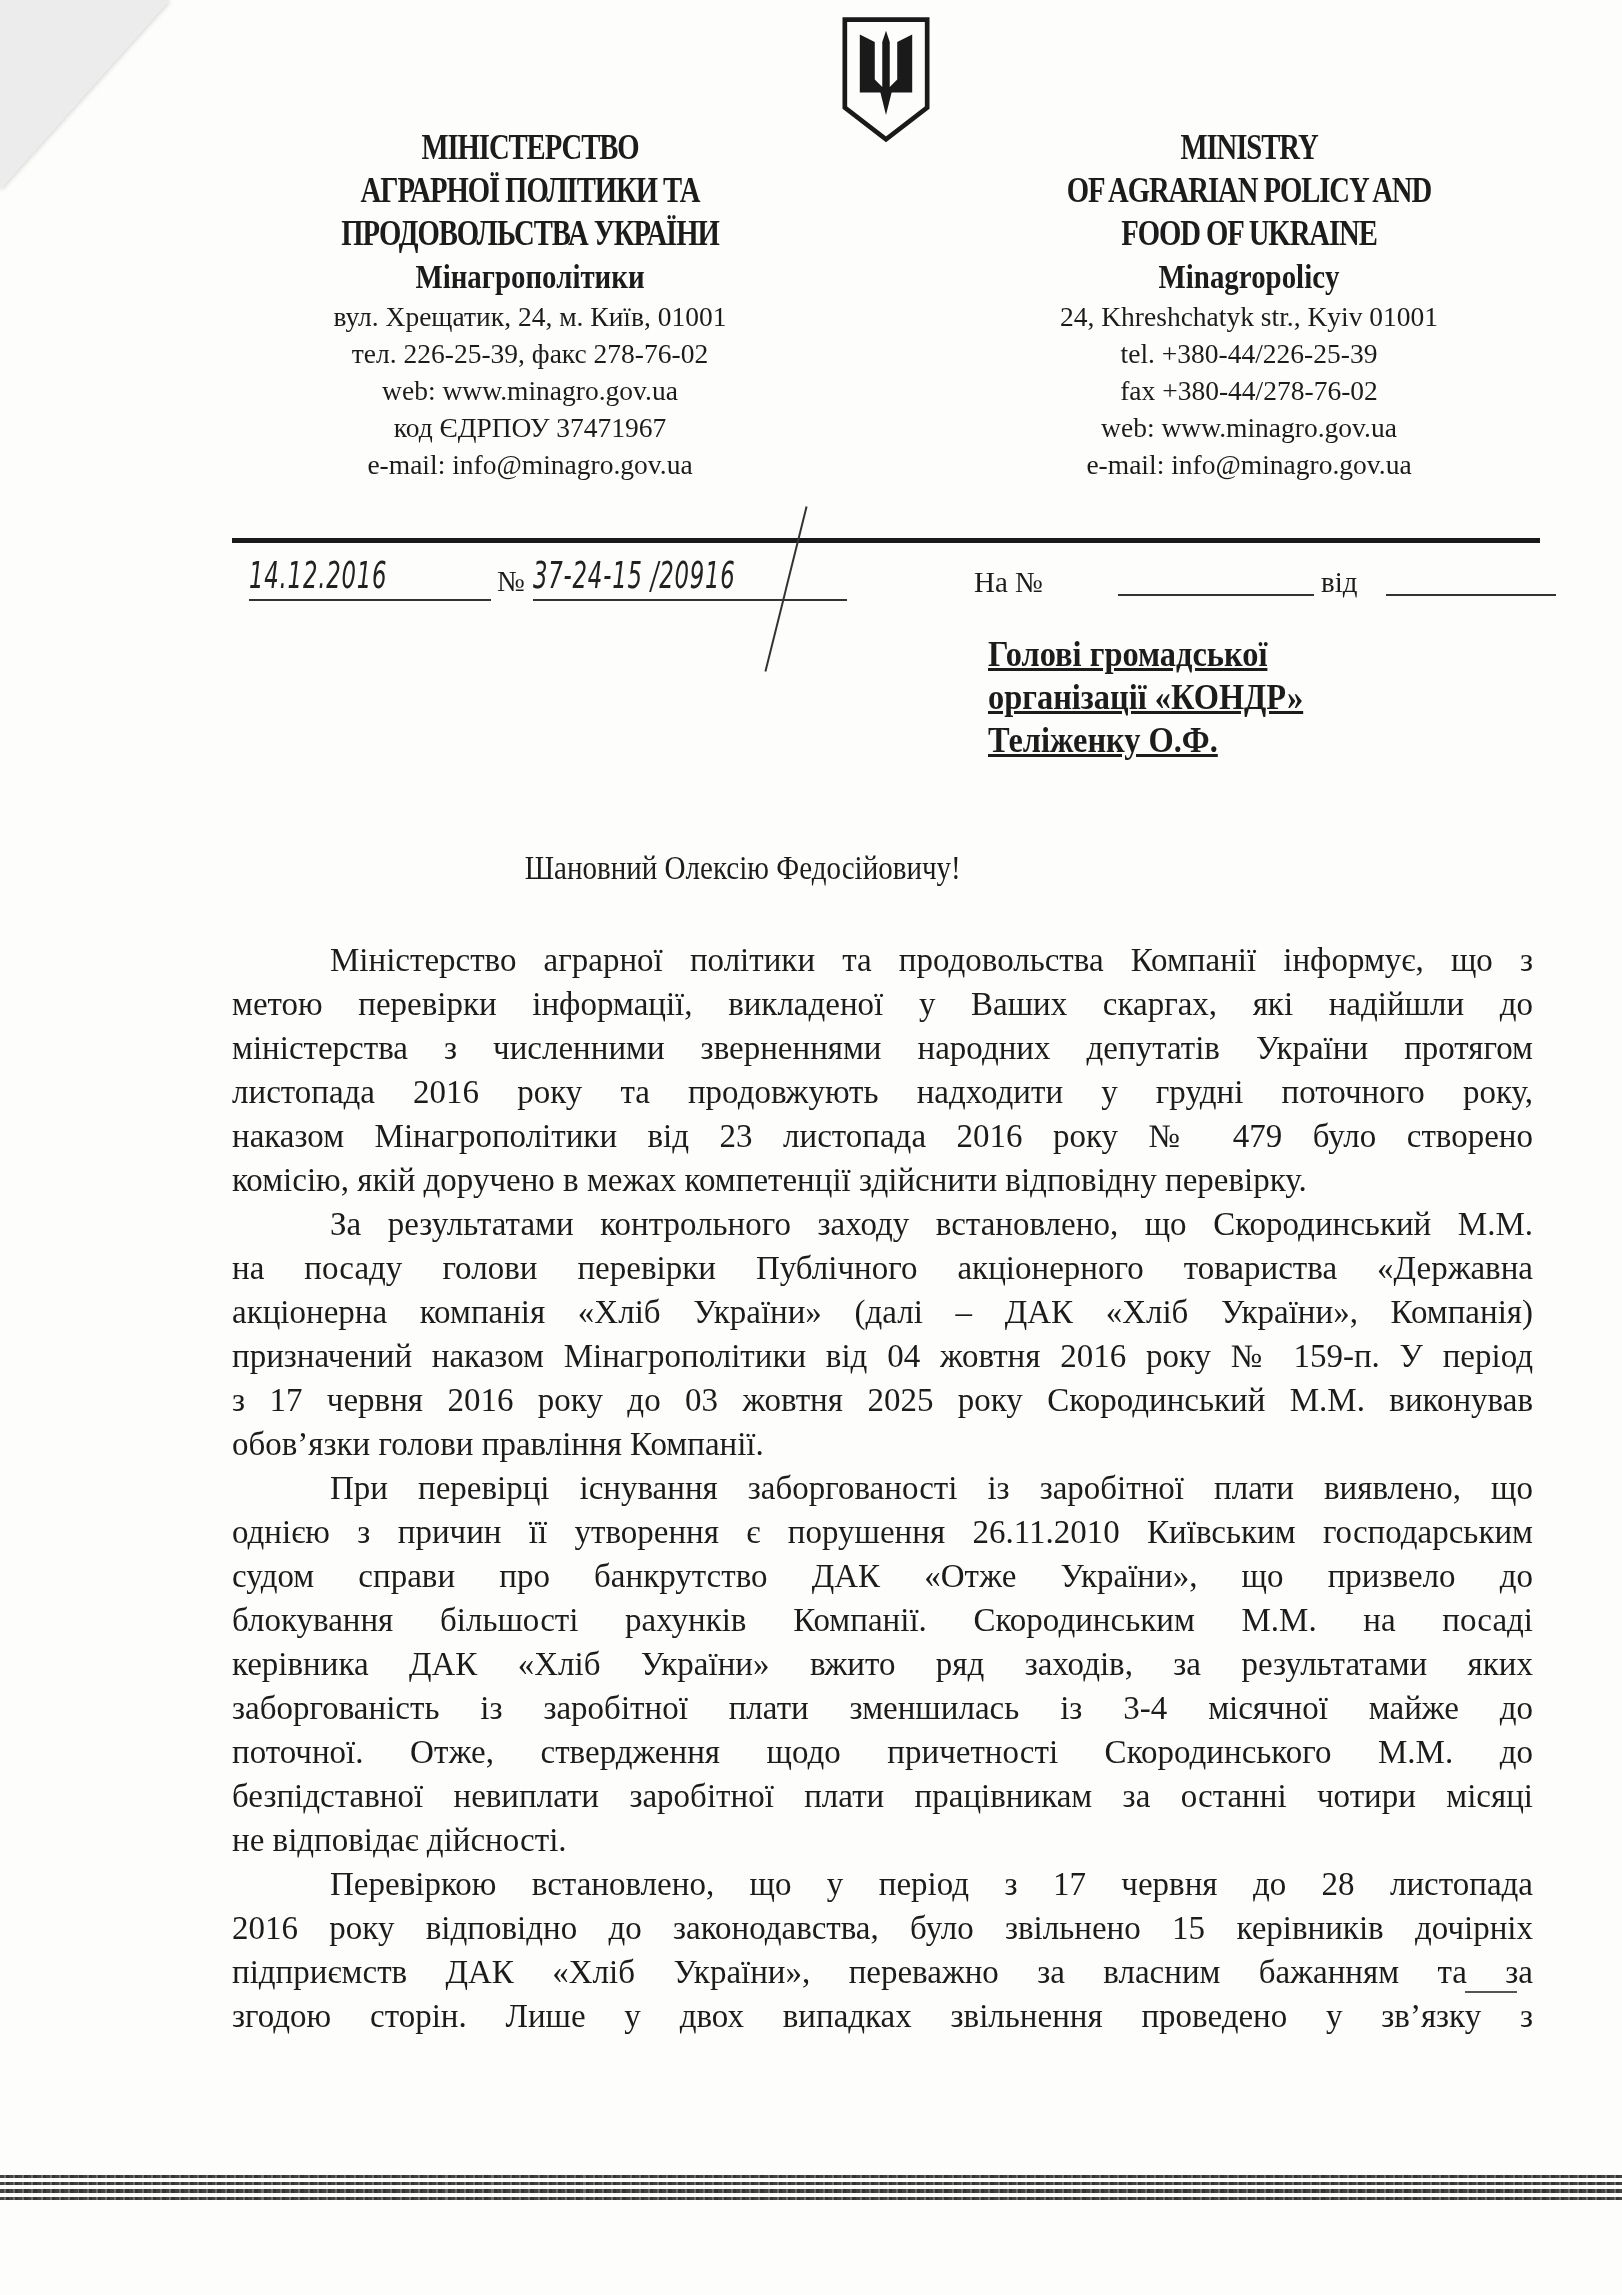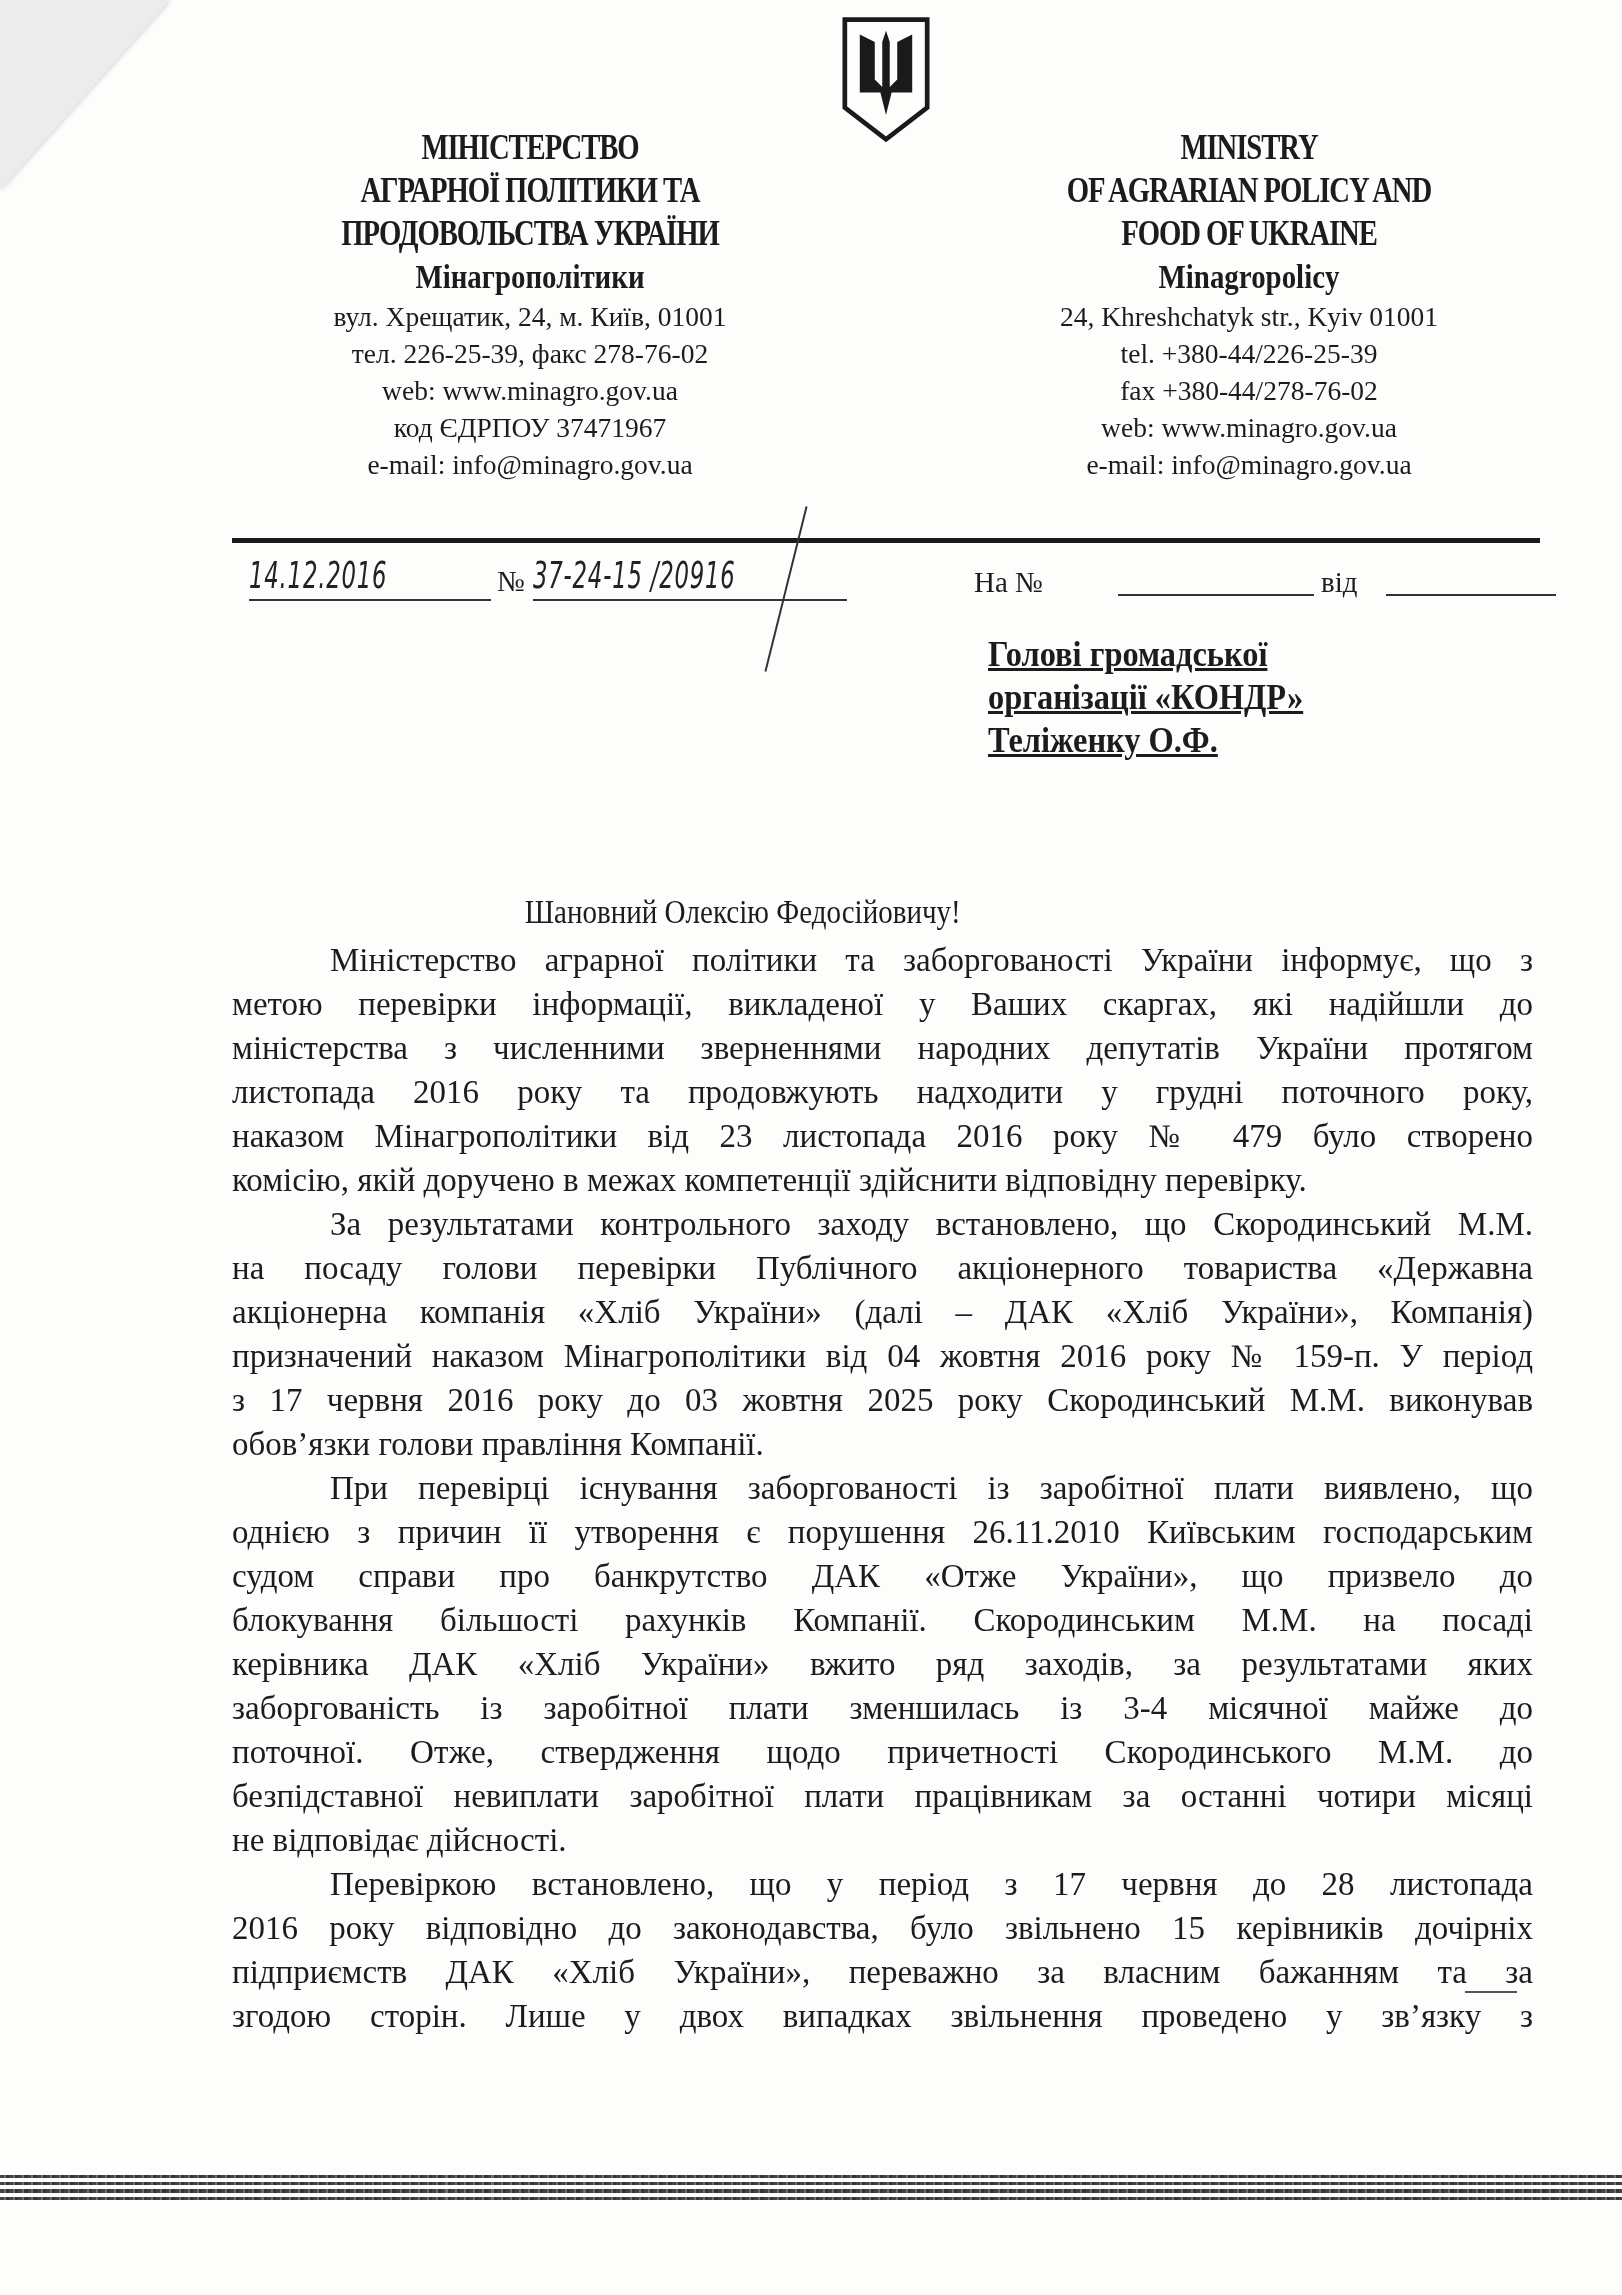"Шановний Олексію Федосійовичу!" .salutation { margin-top: 44px -> none }
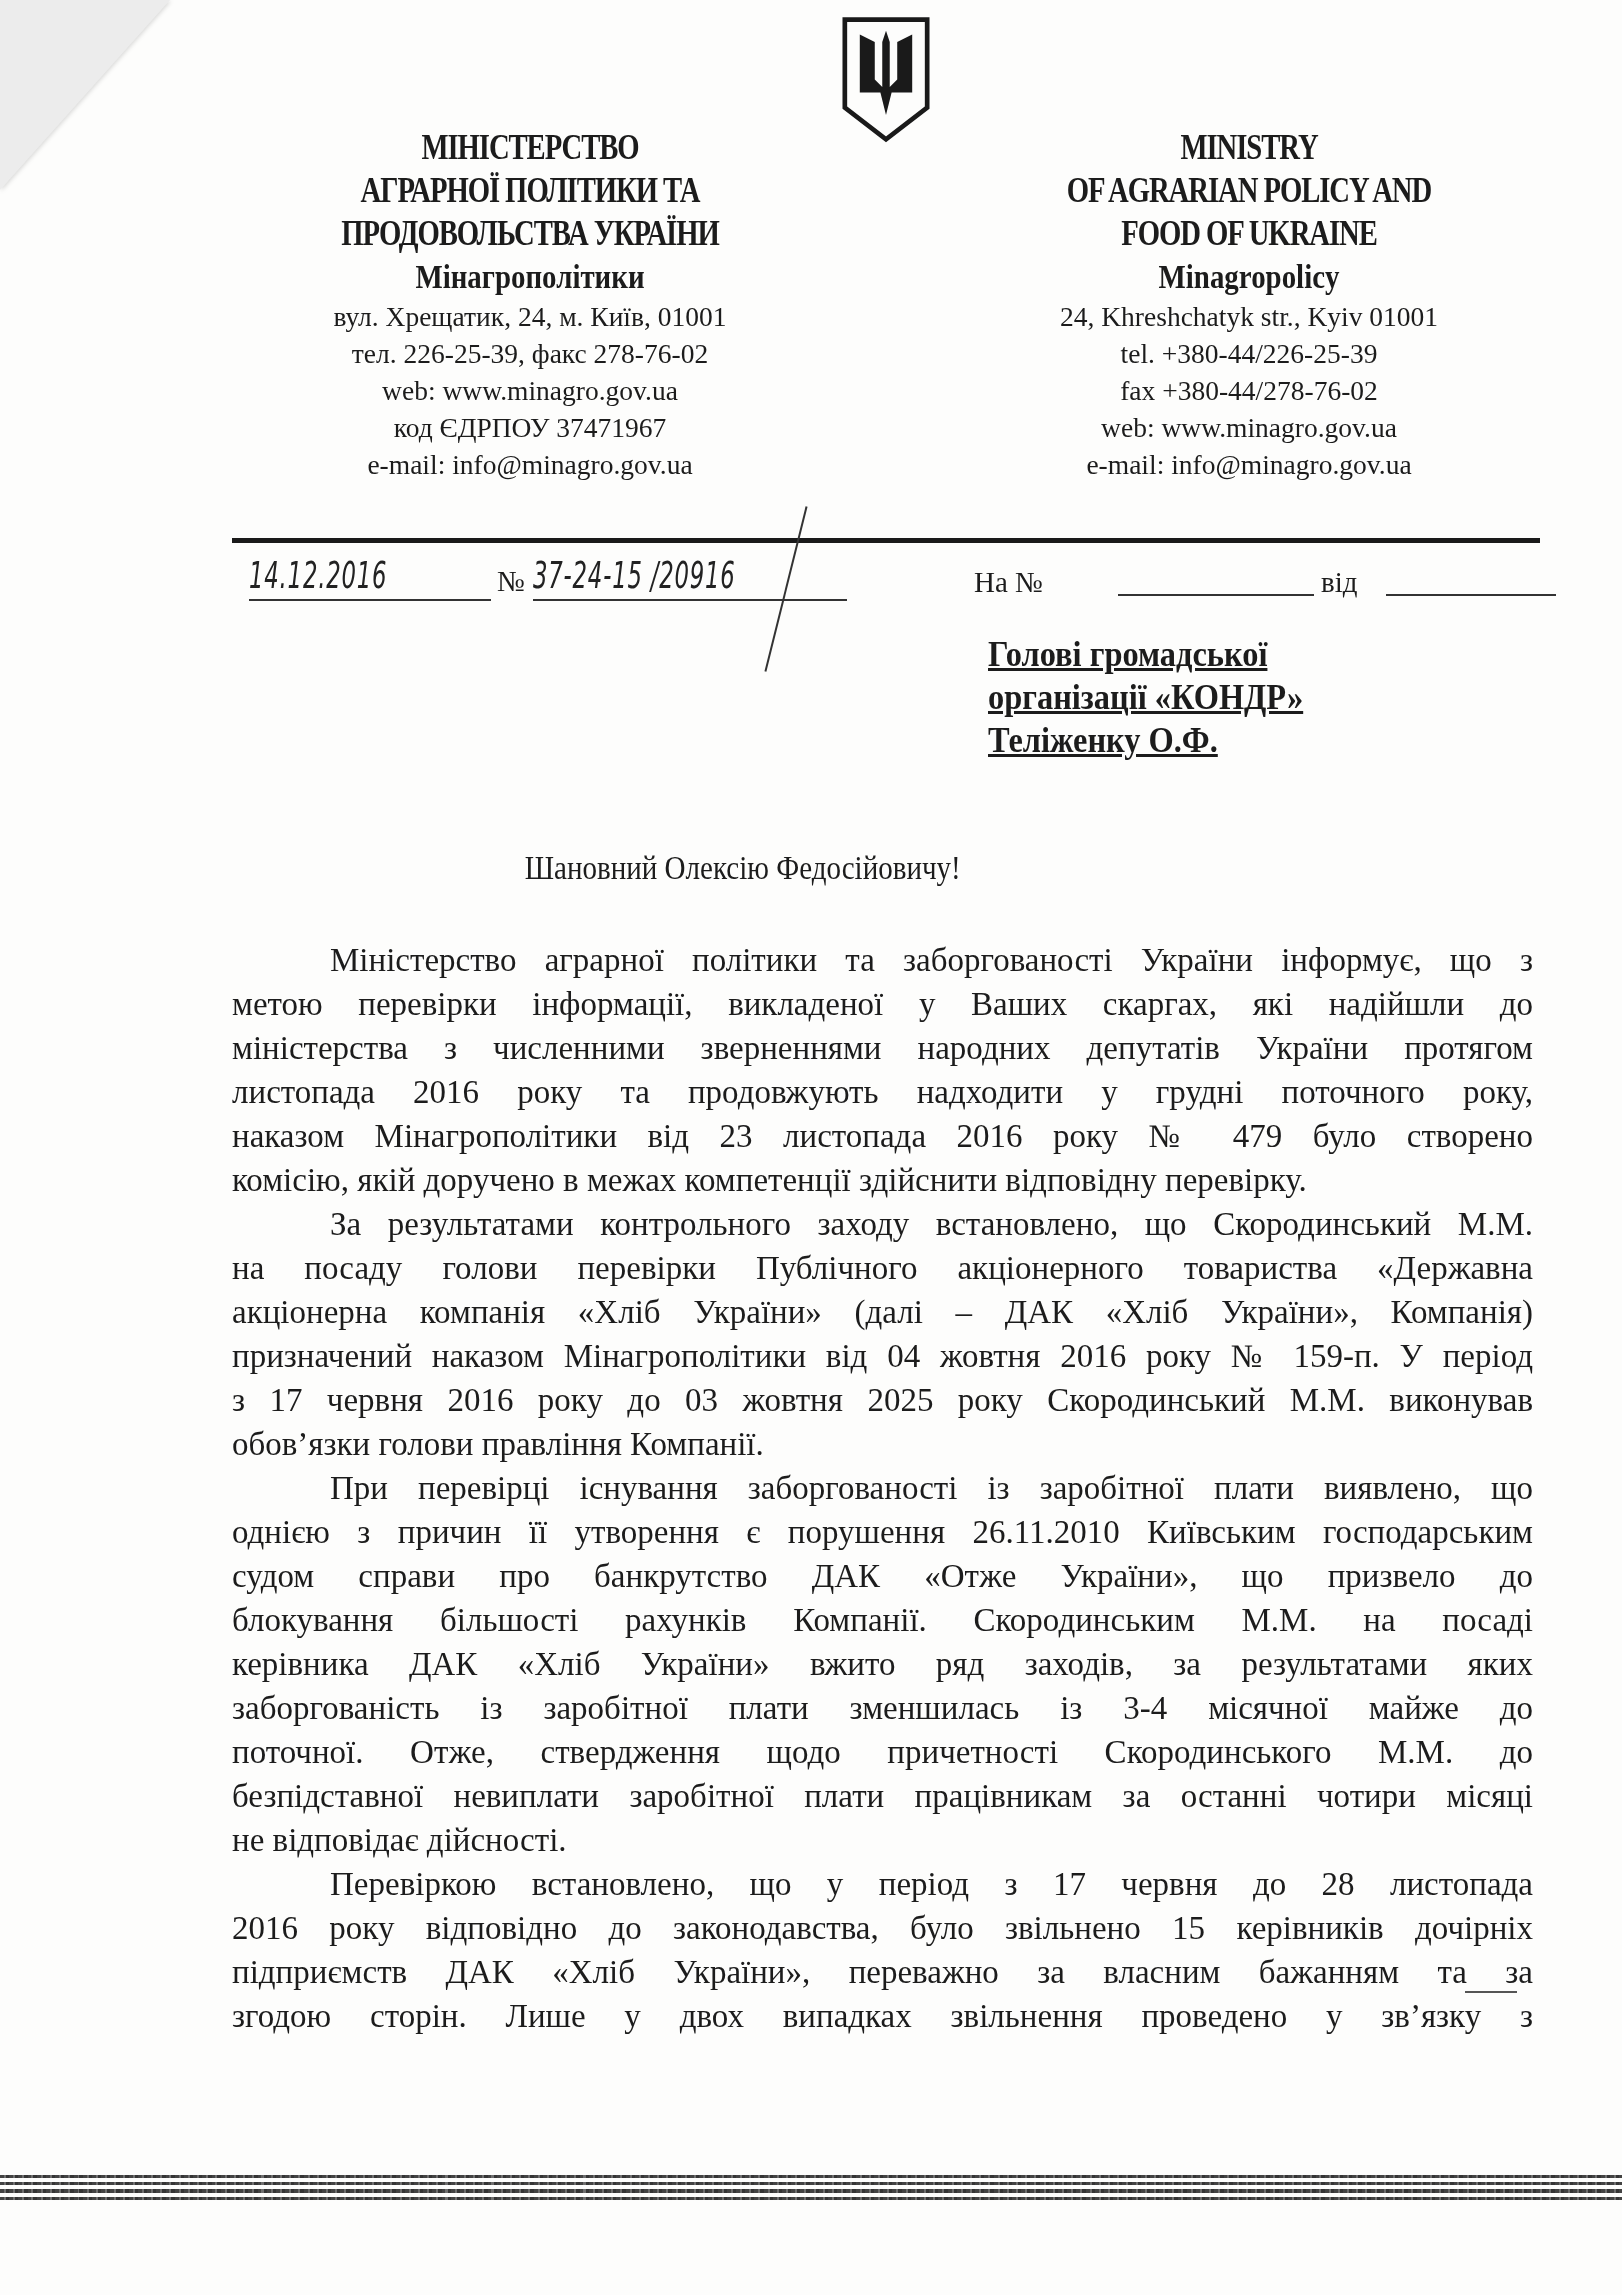"Міністерство аграрної політики та" span.line { text: заборгованості України -> продовольства Компанії }
